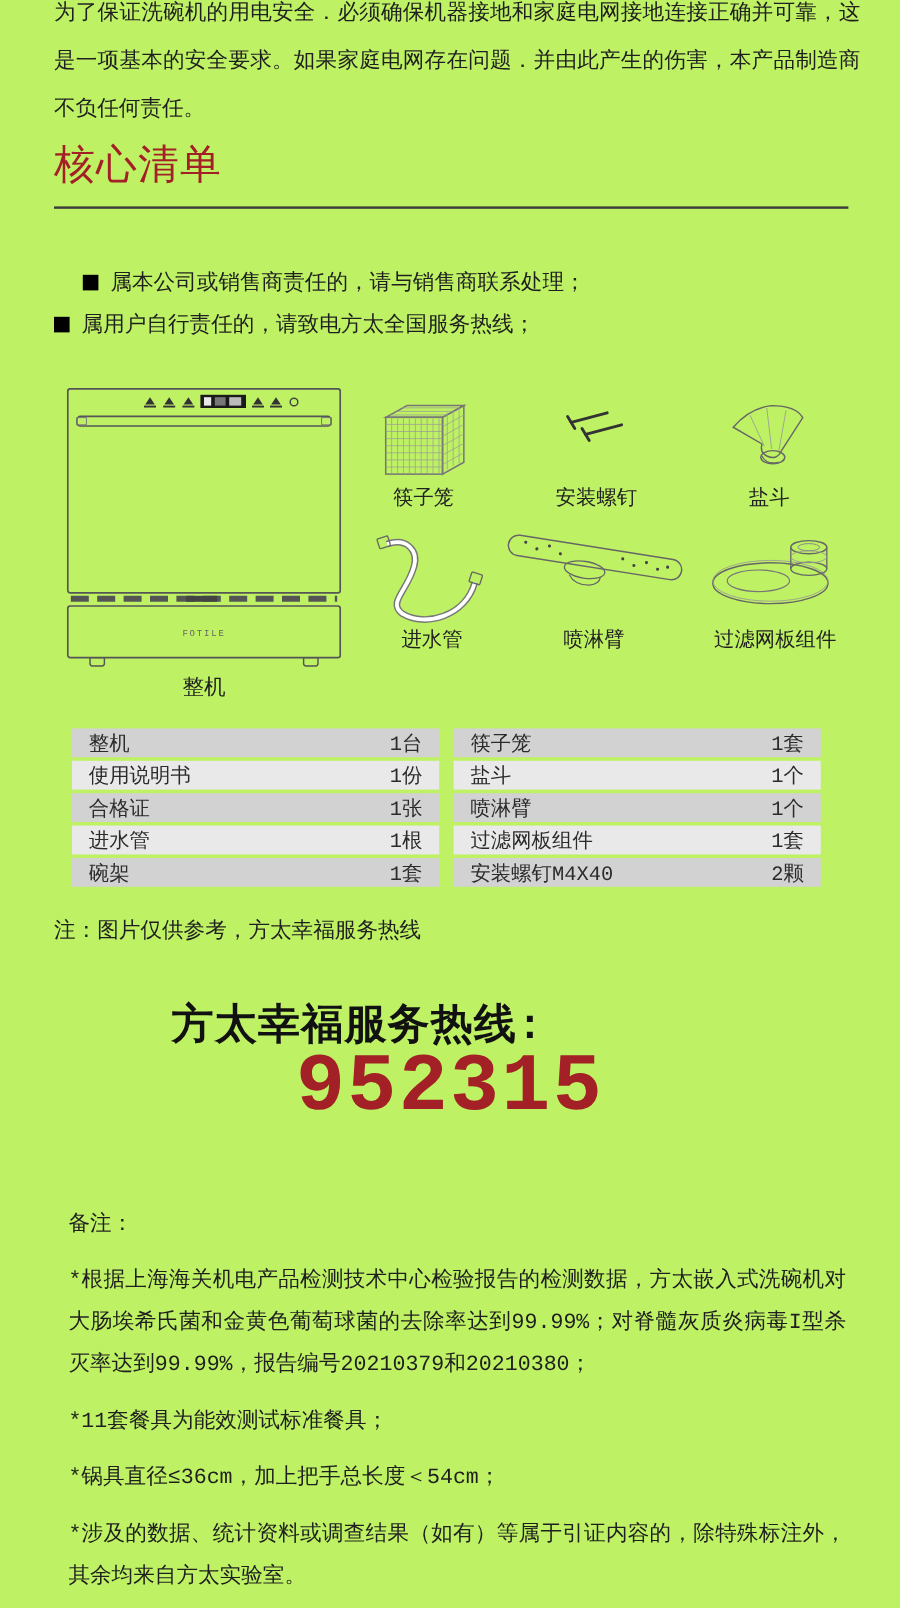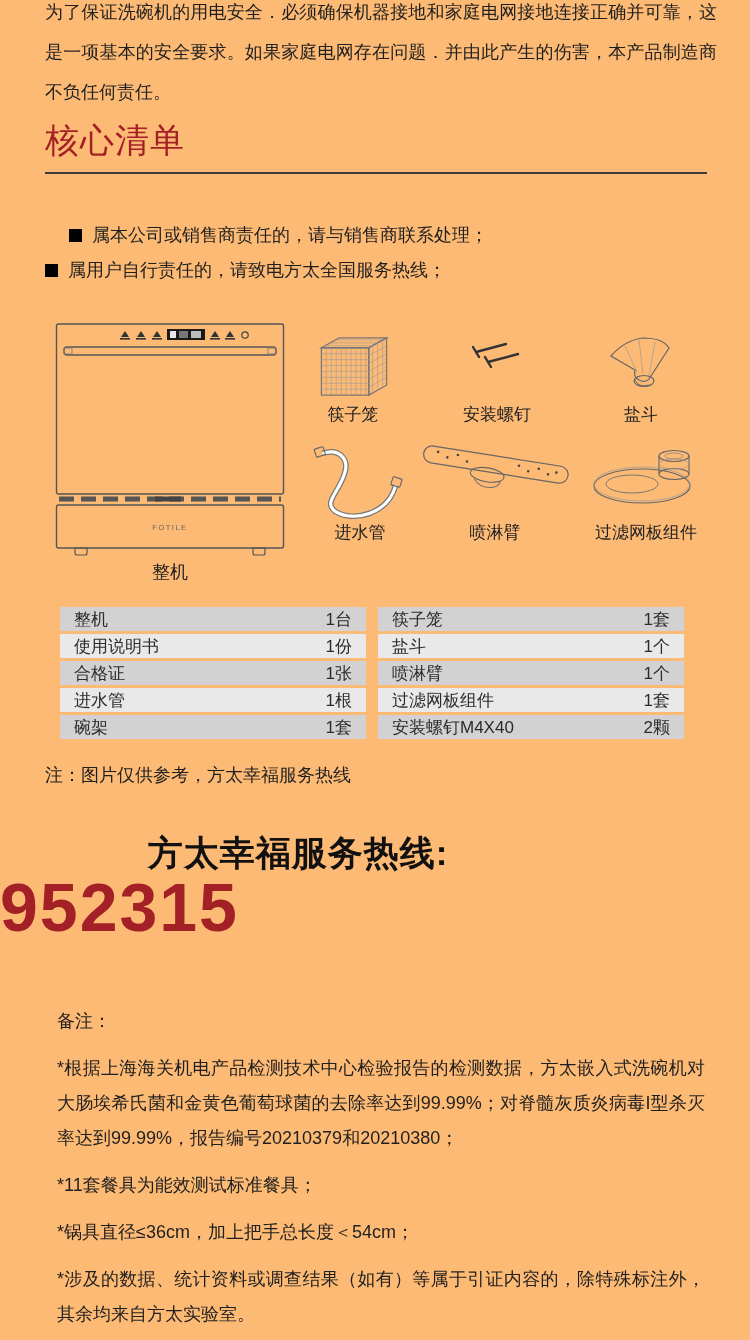"为了保证洗碗机的用电安全．必须确保机器接地和家庭电网接地连接正确并可靠，这是一项" #page { background: #fdba74 -> #bef264; font-family: Liberation Sans, sans-serif -> Liberation Mono, monospace }
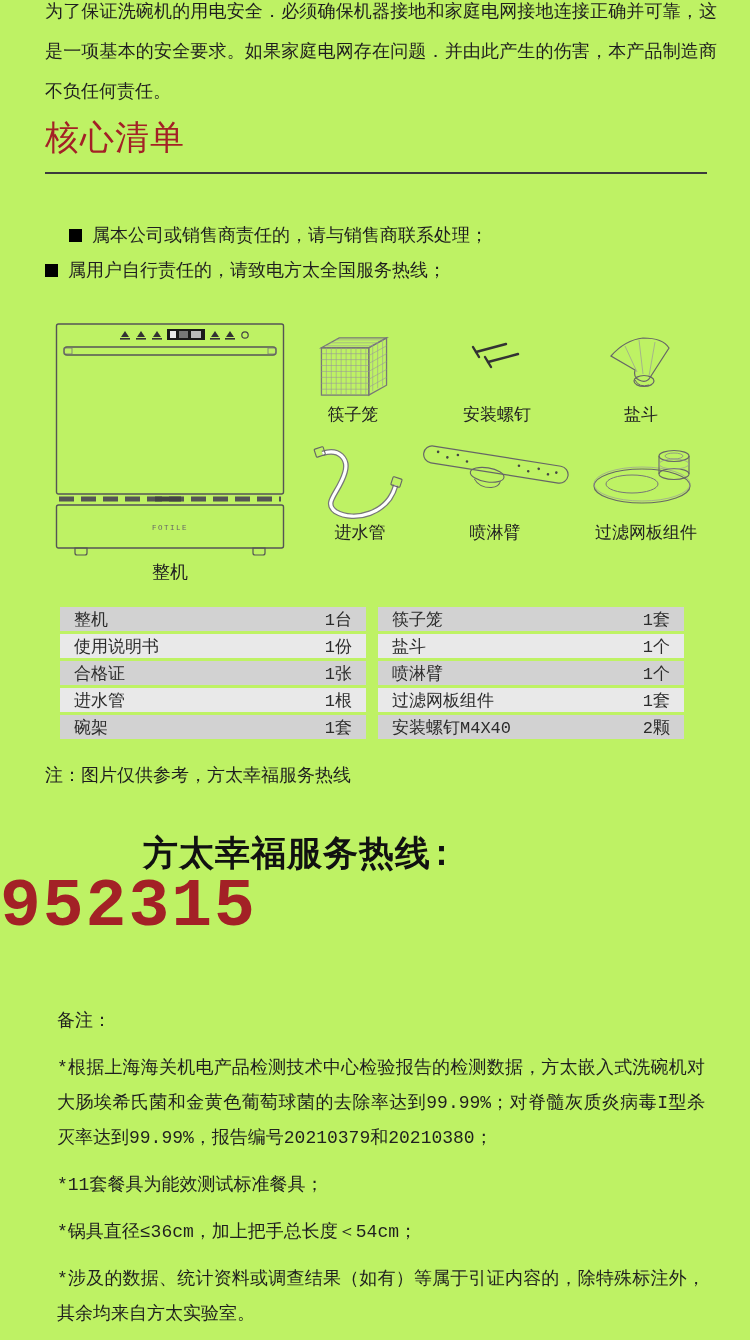"952315" .hotline-number { text-align: left -> center }
